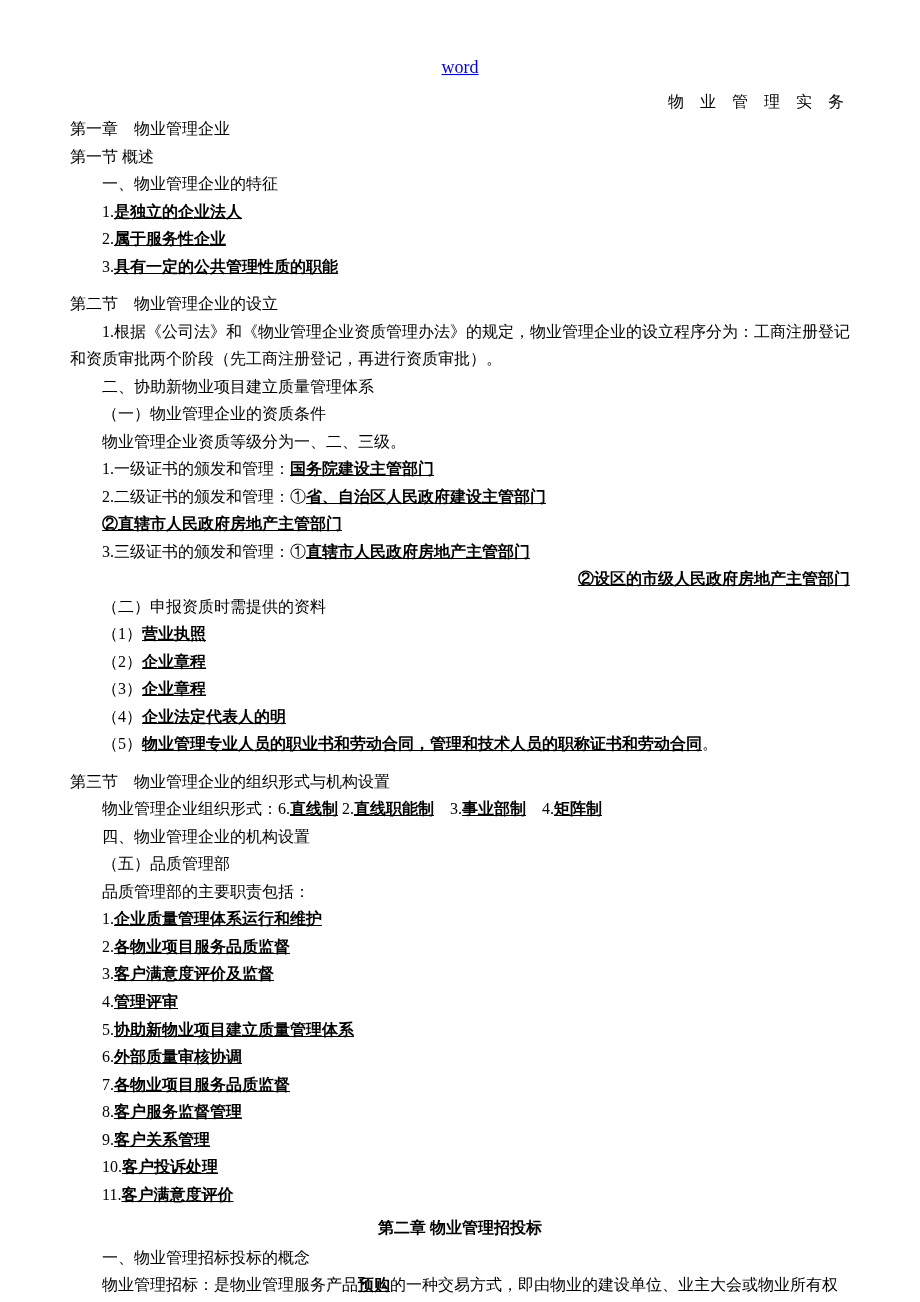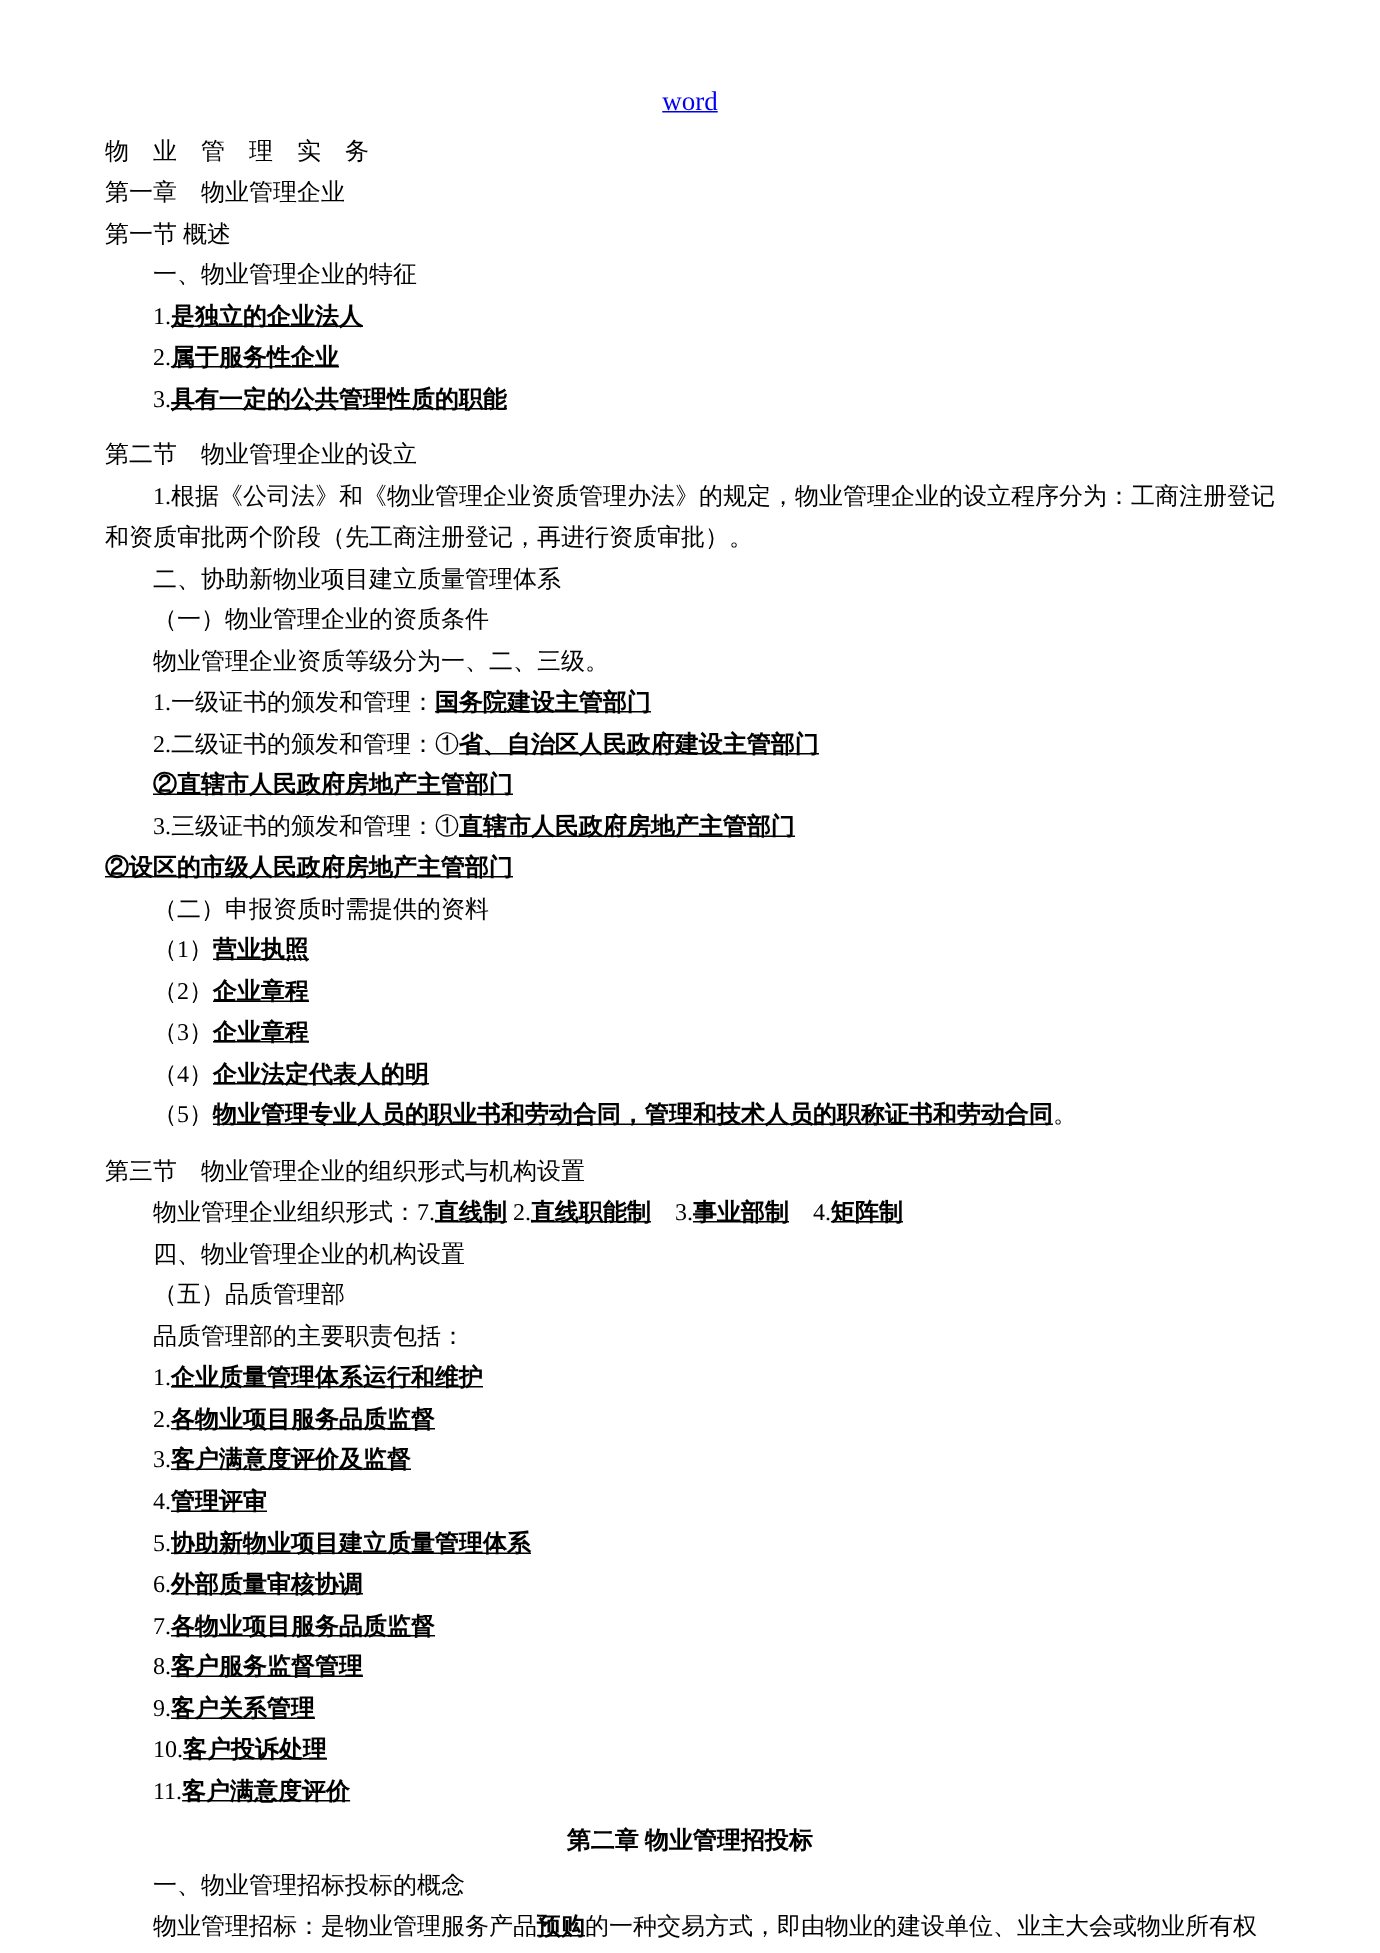"物 业 管 理 实" .title-spaced { text-align: left -> right }
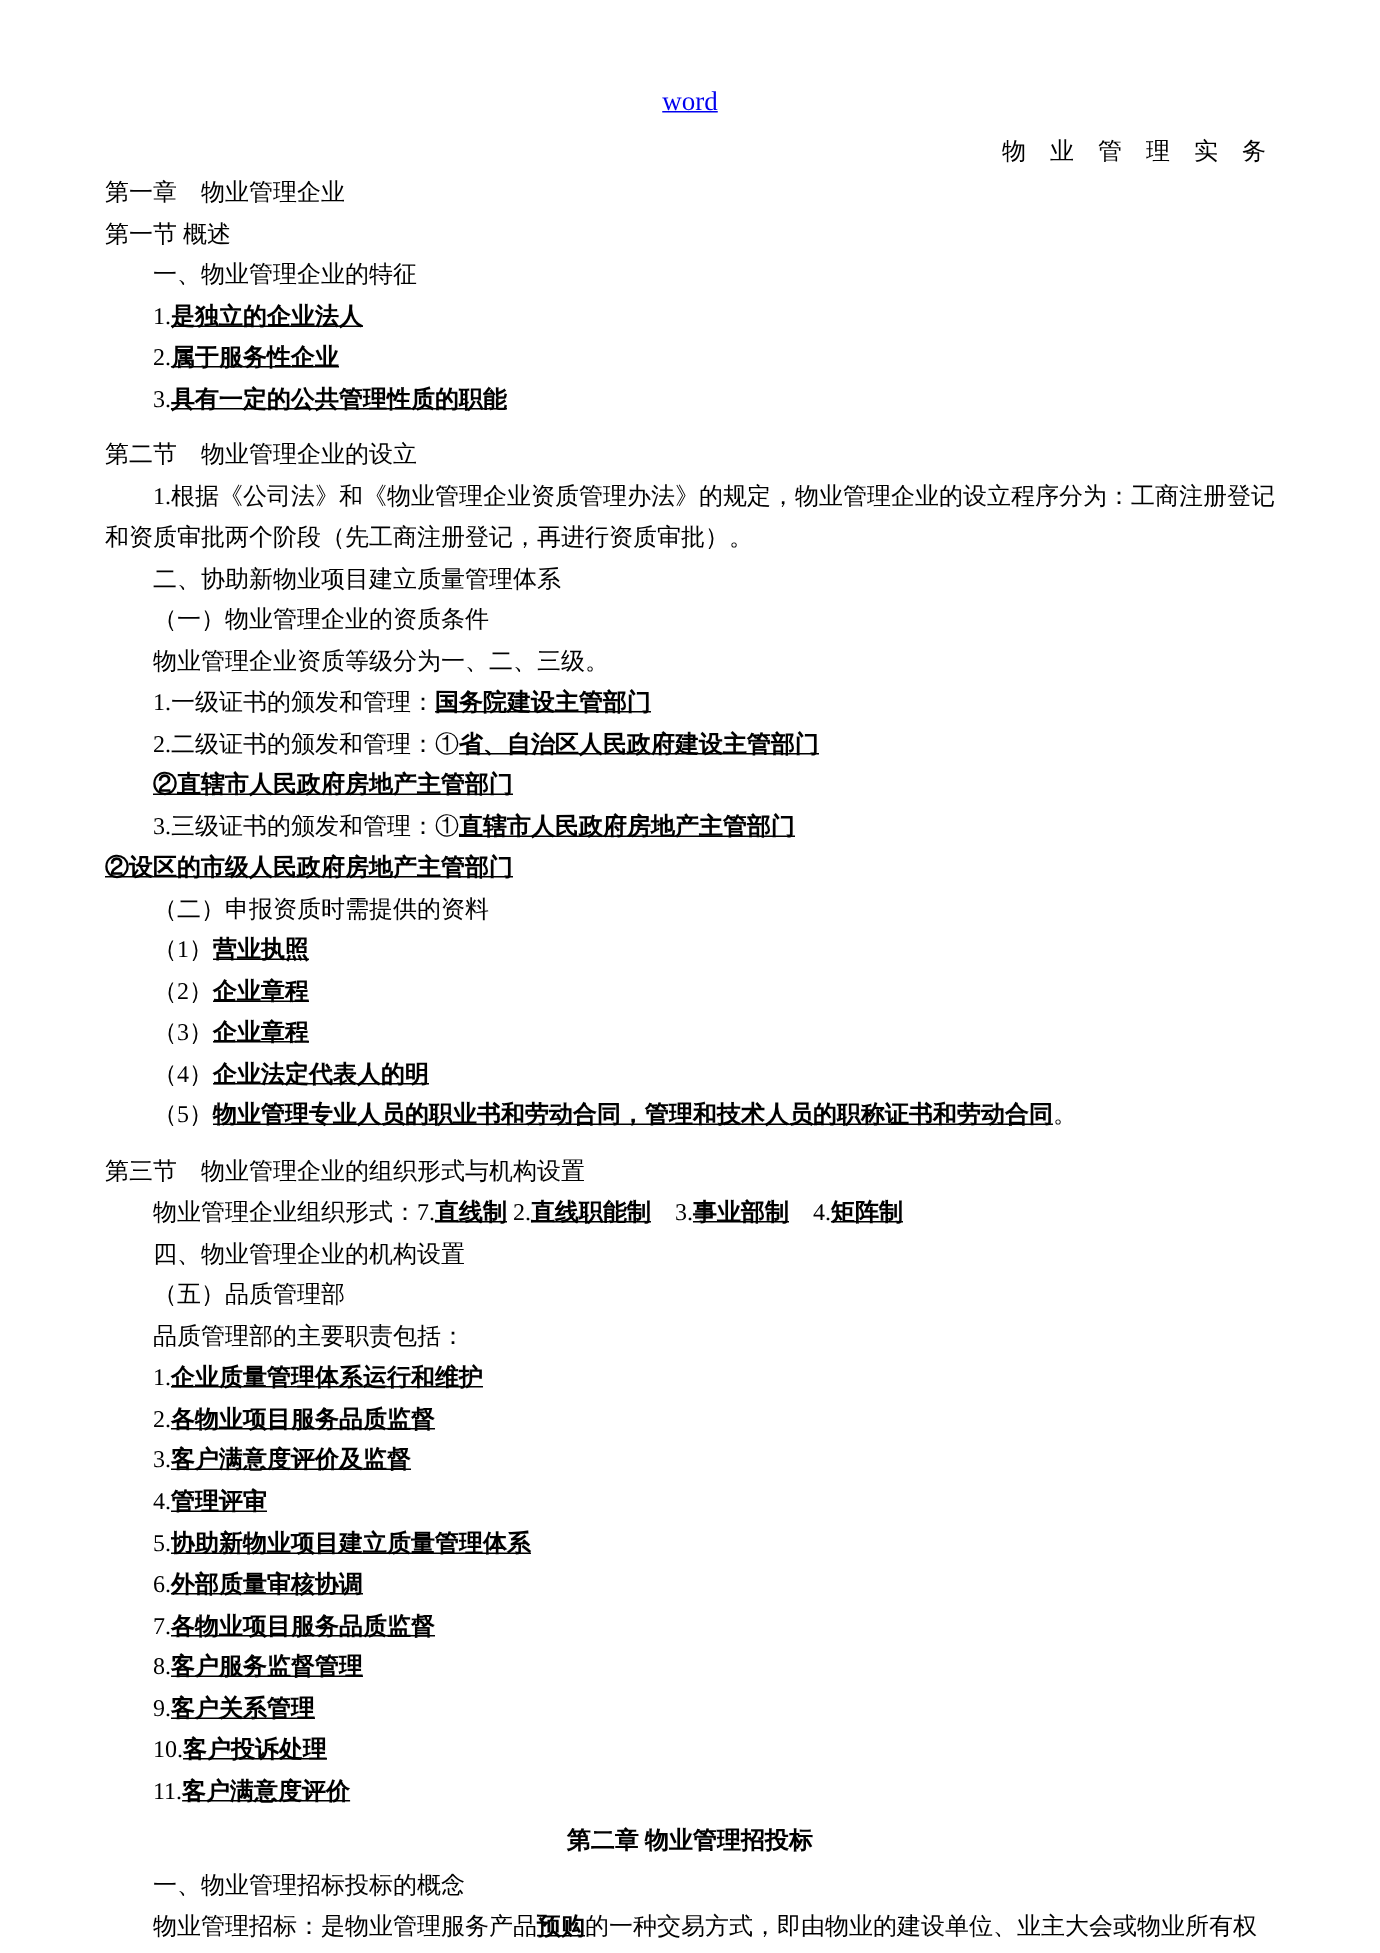"②设区的市级人民政府房地产主管部门" .noindent { text-align: none -> right }
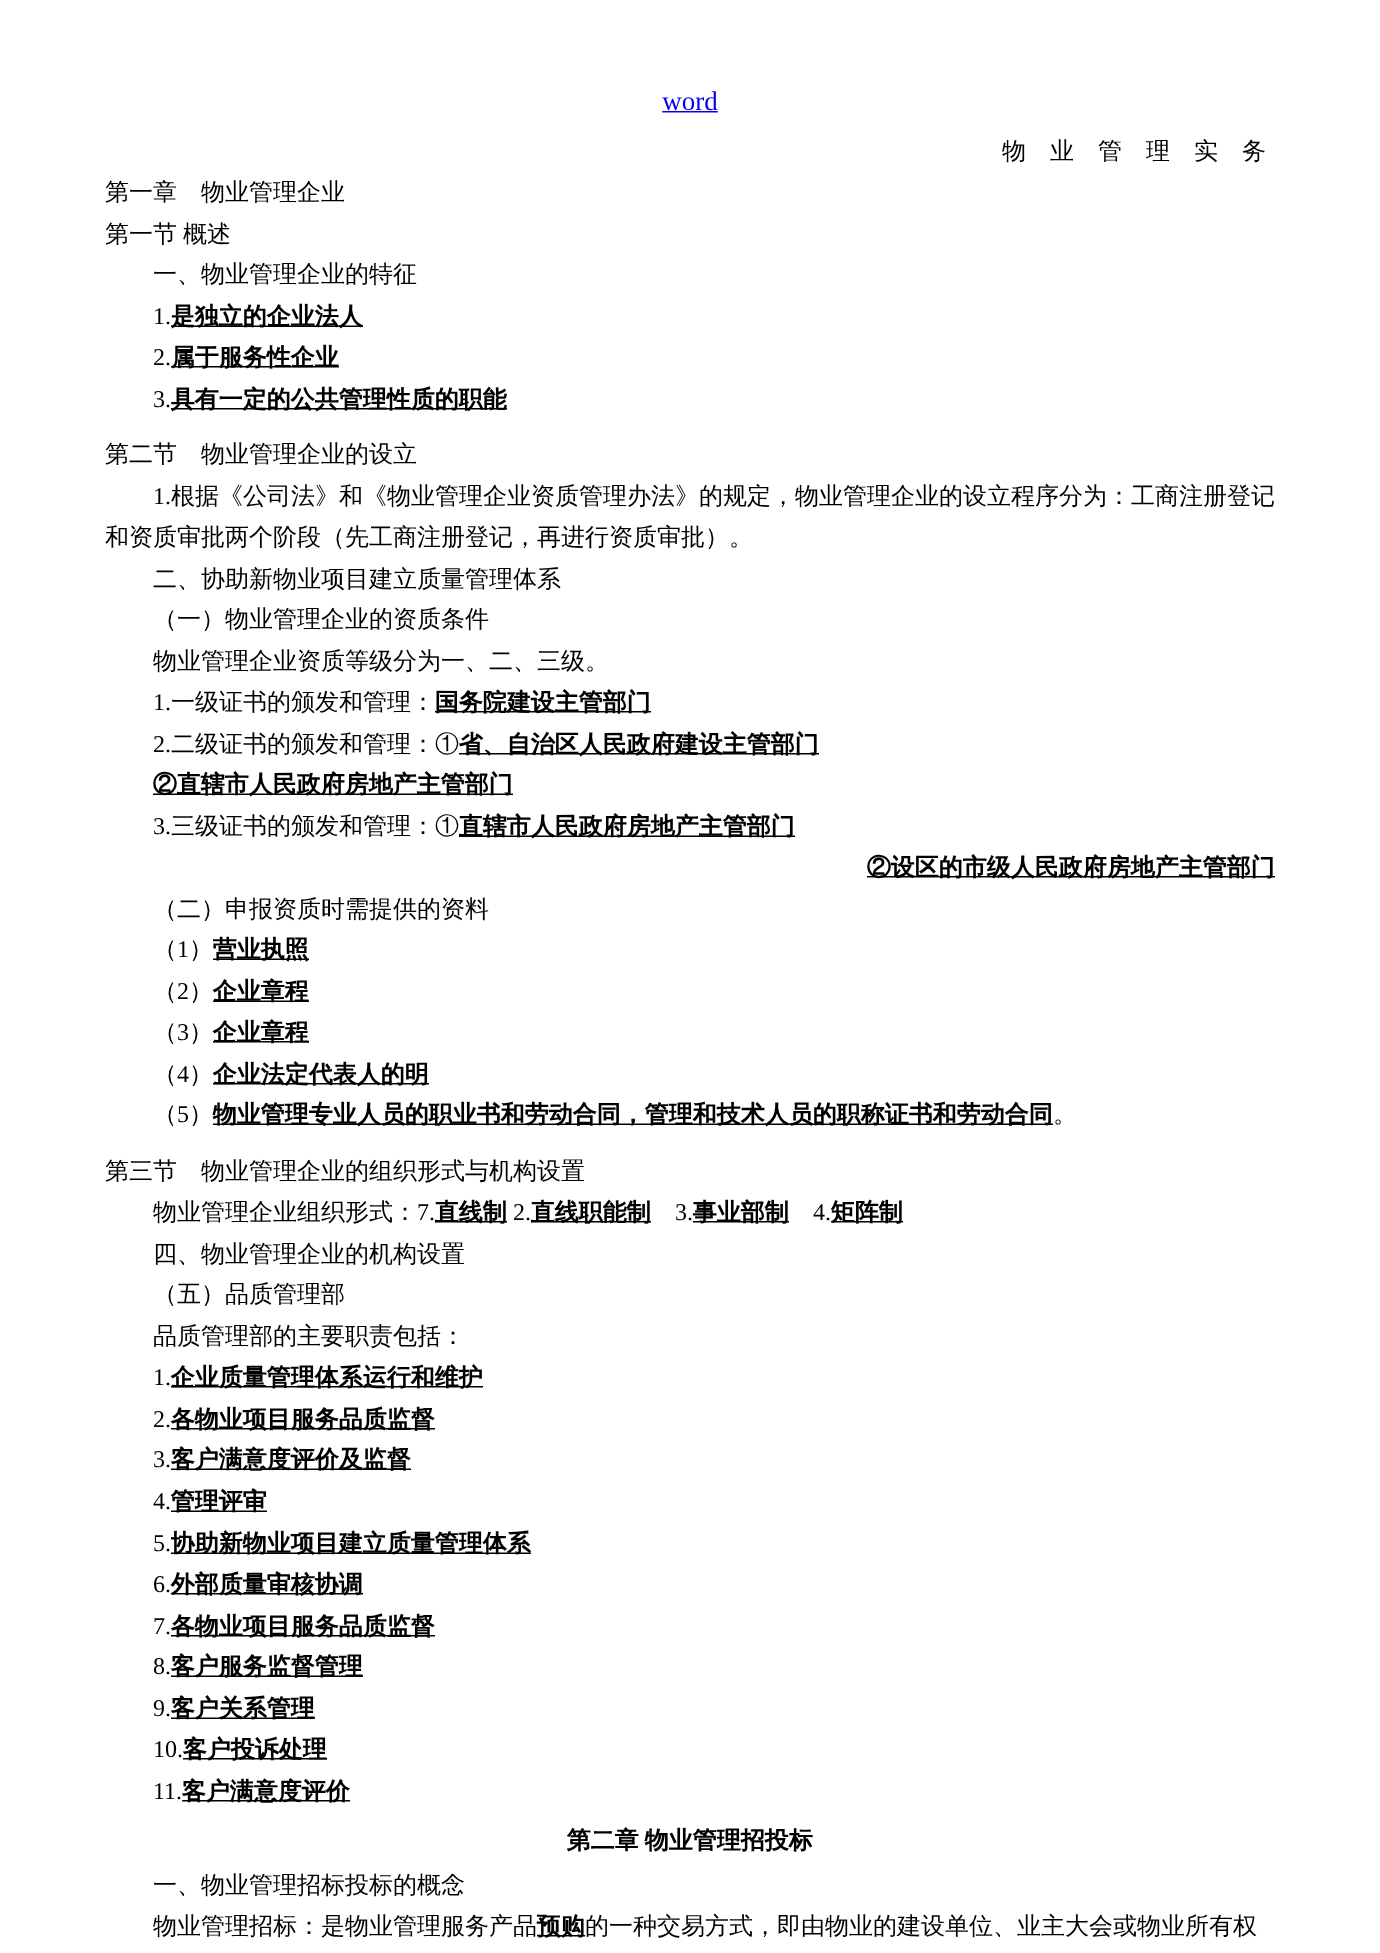"物业管理企业组织形式：7." span { text: 7 -> 6 }
